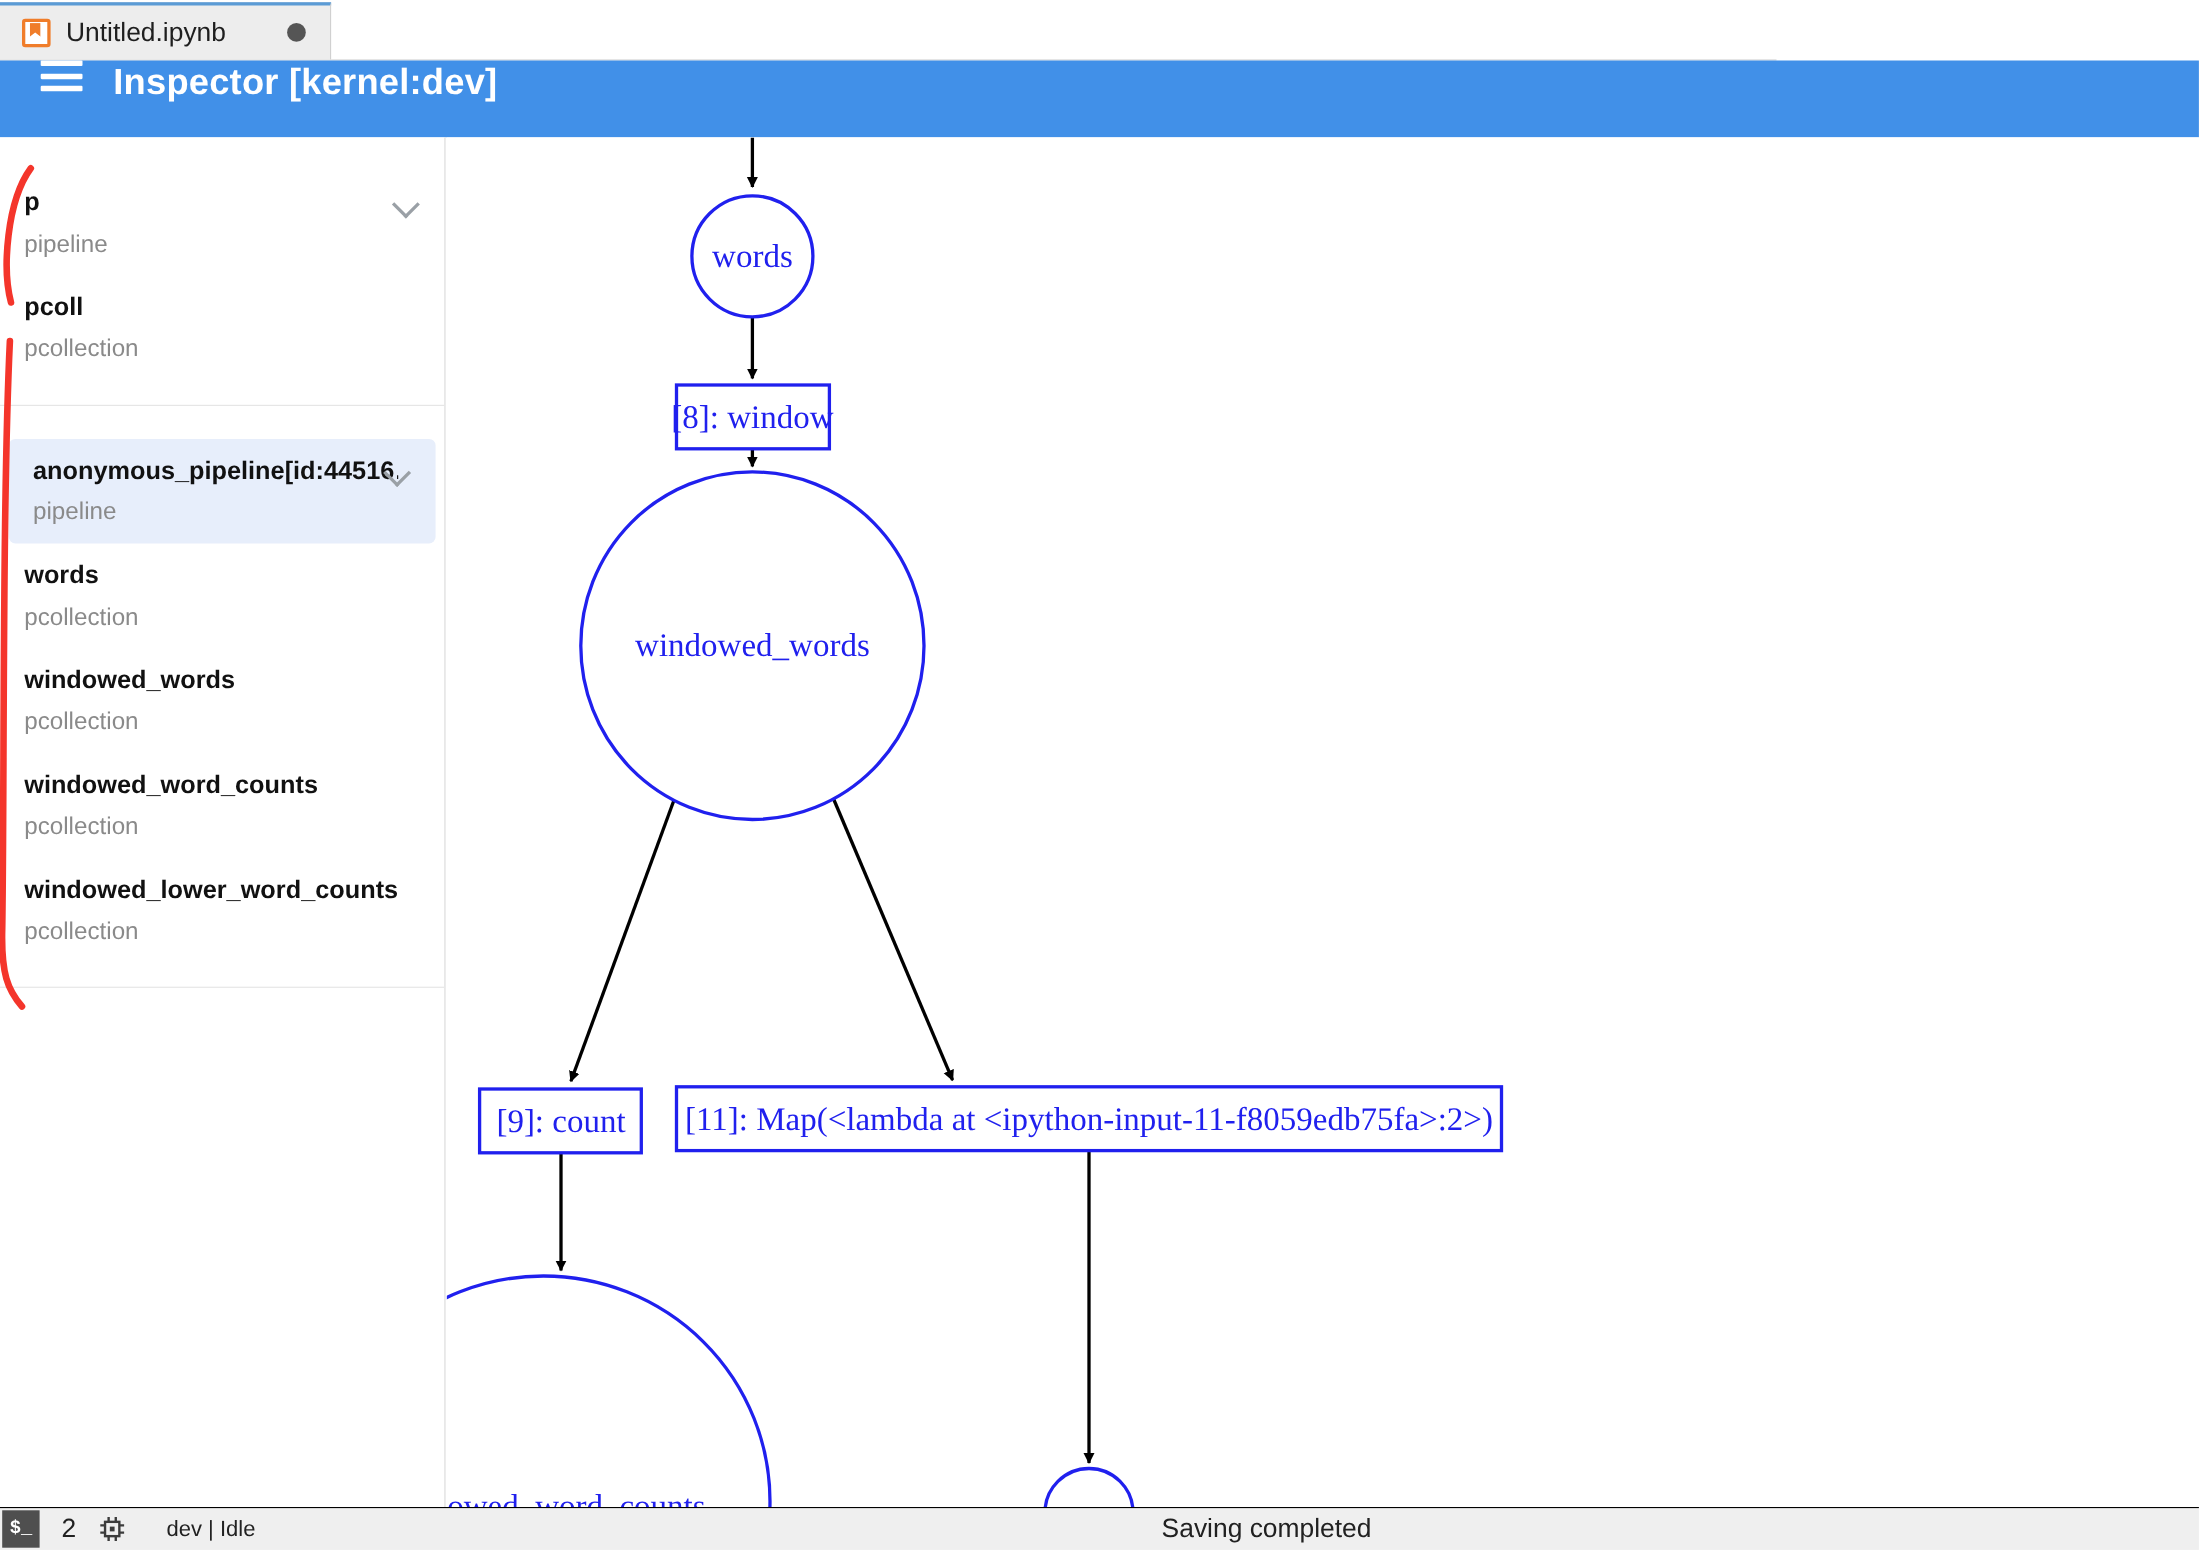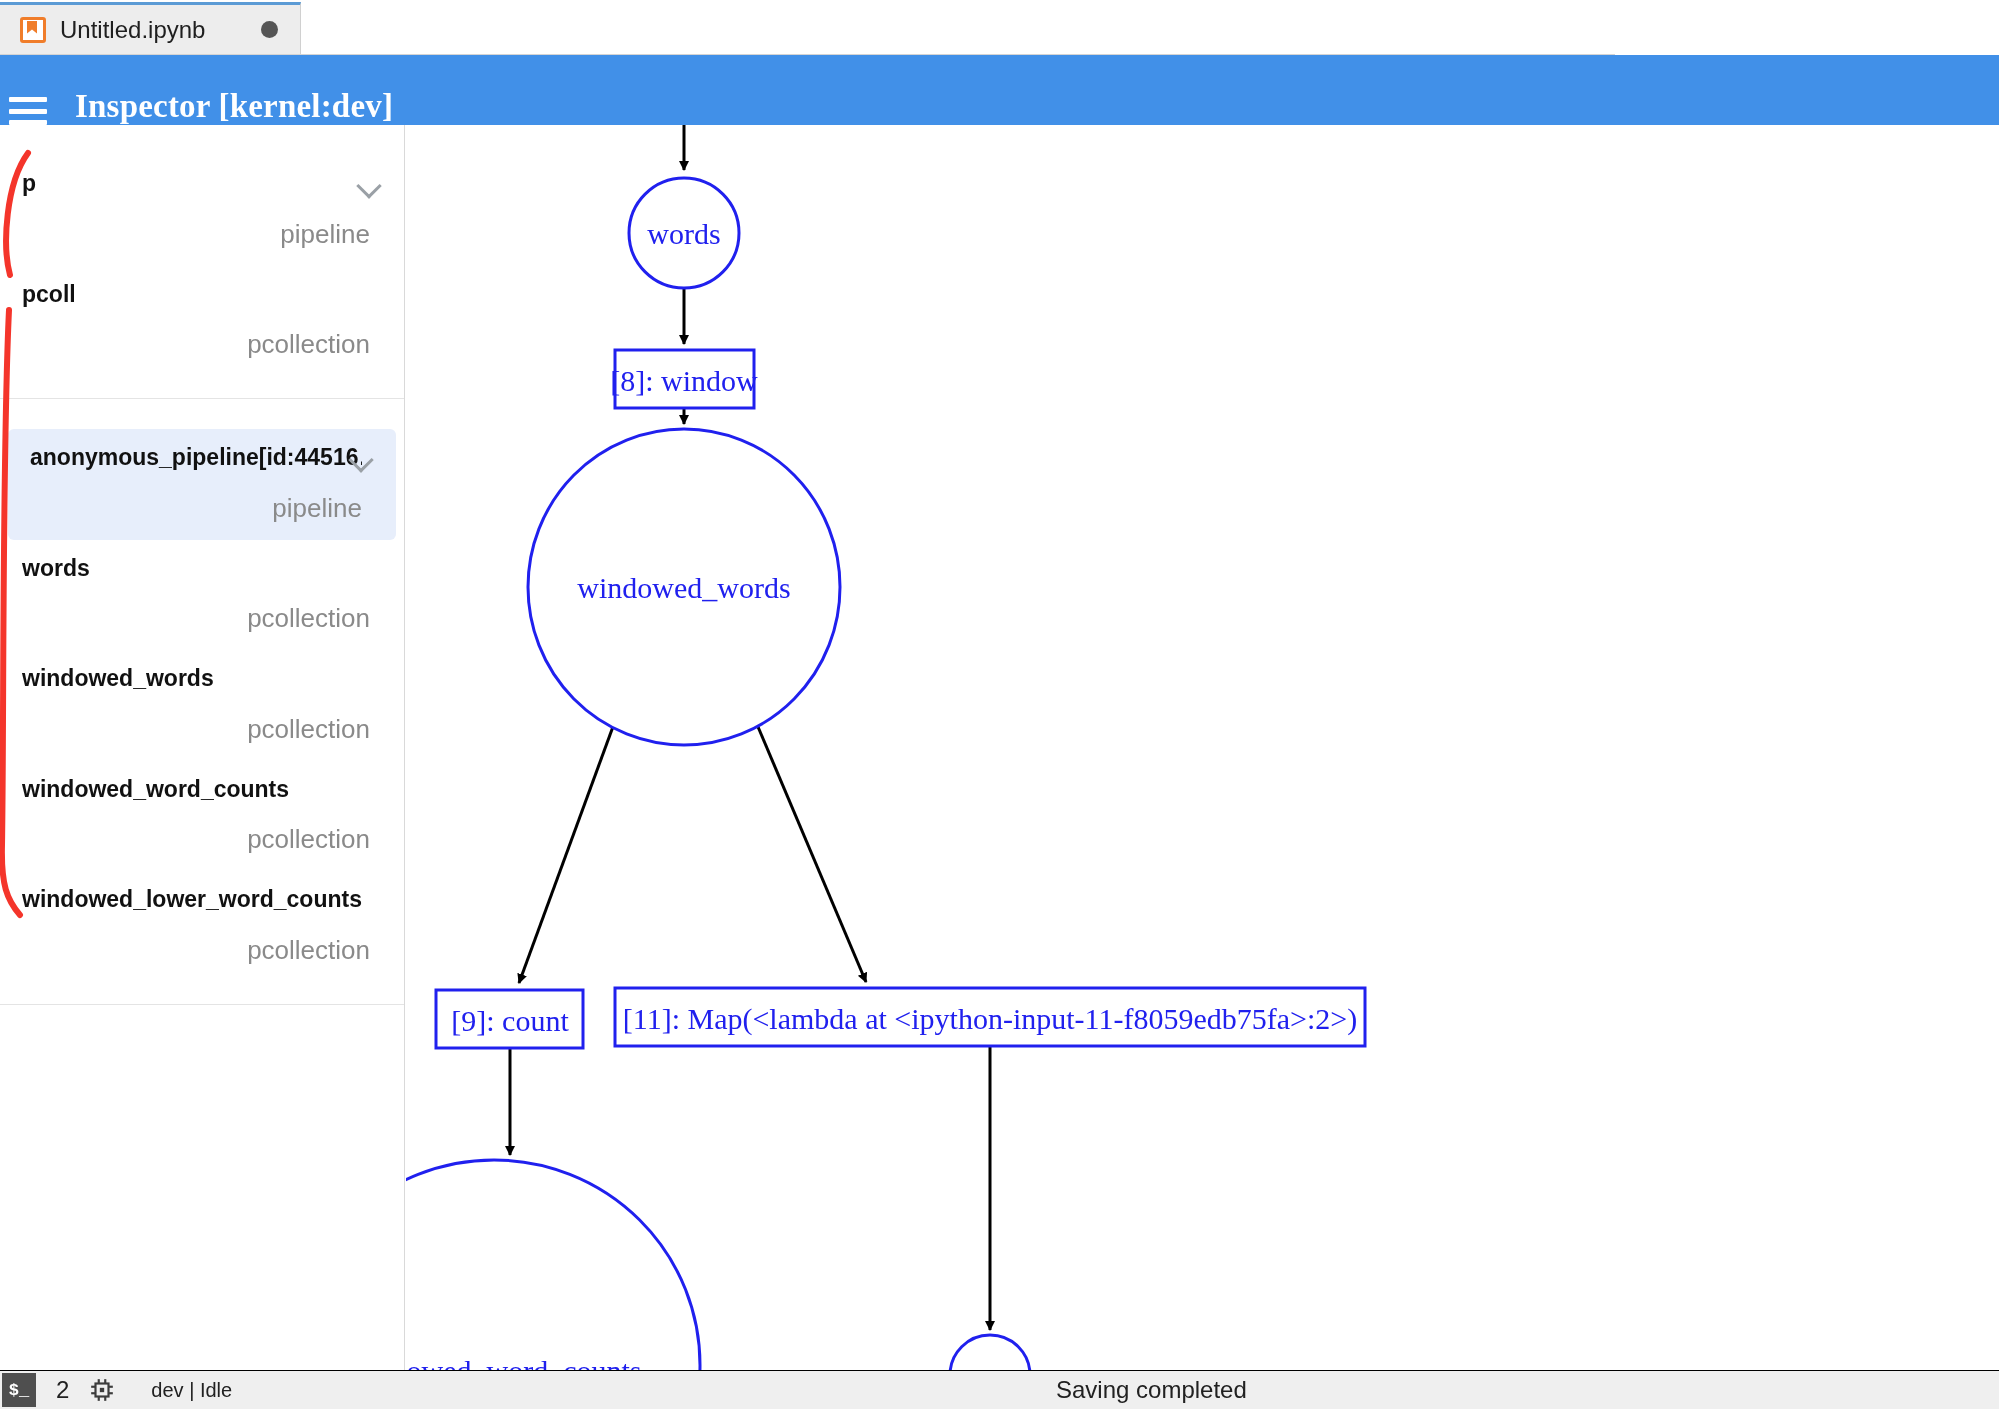"Inspector [kernel:dev]" .header { align-items: flex-end -> flex-start; font-family: Liberation Serif, serif -> none; padding-left: 9px -> 37px }
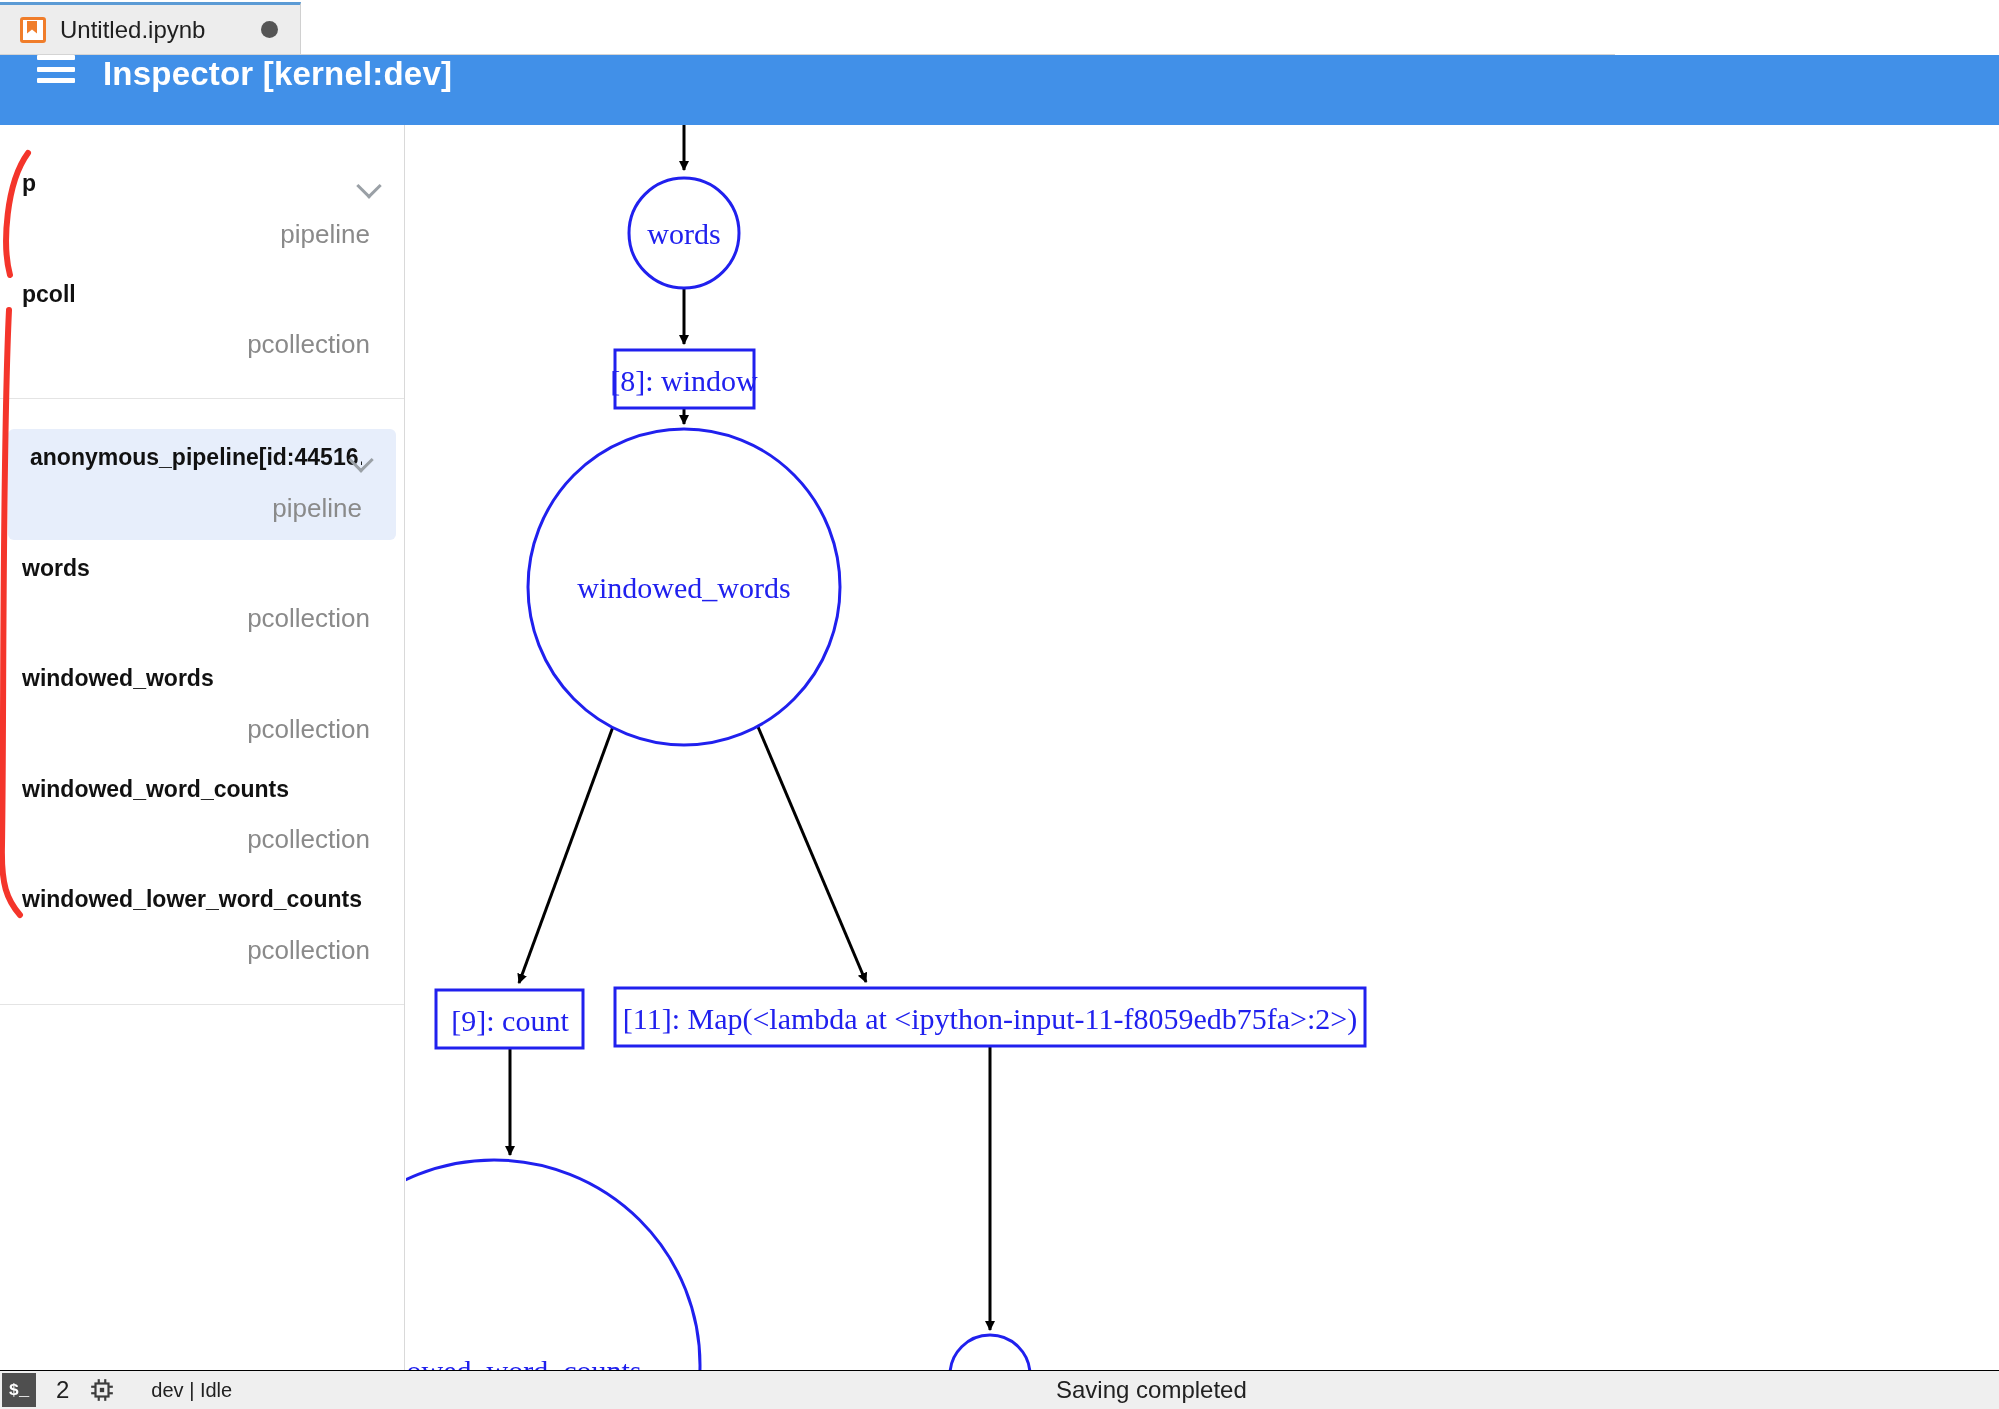"pipeline" .srow-type { font-size: 26px -> 22px; margin-top: 20px -> 10px; text-align: right -> none }
